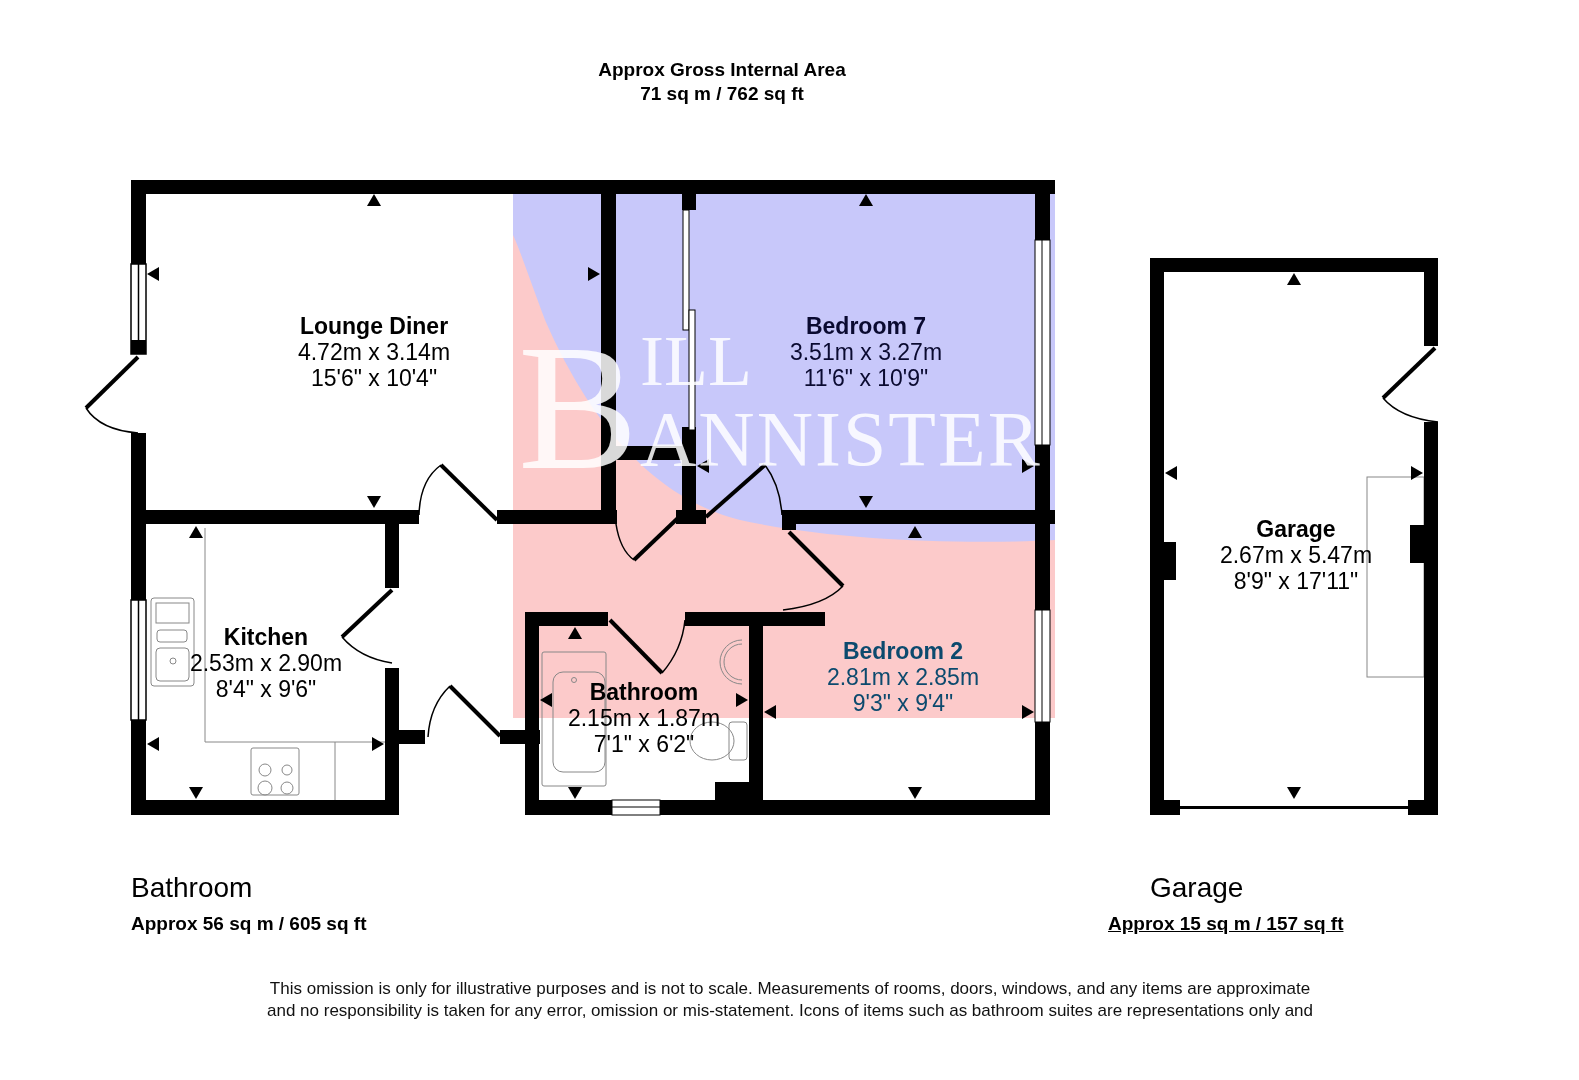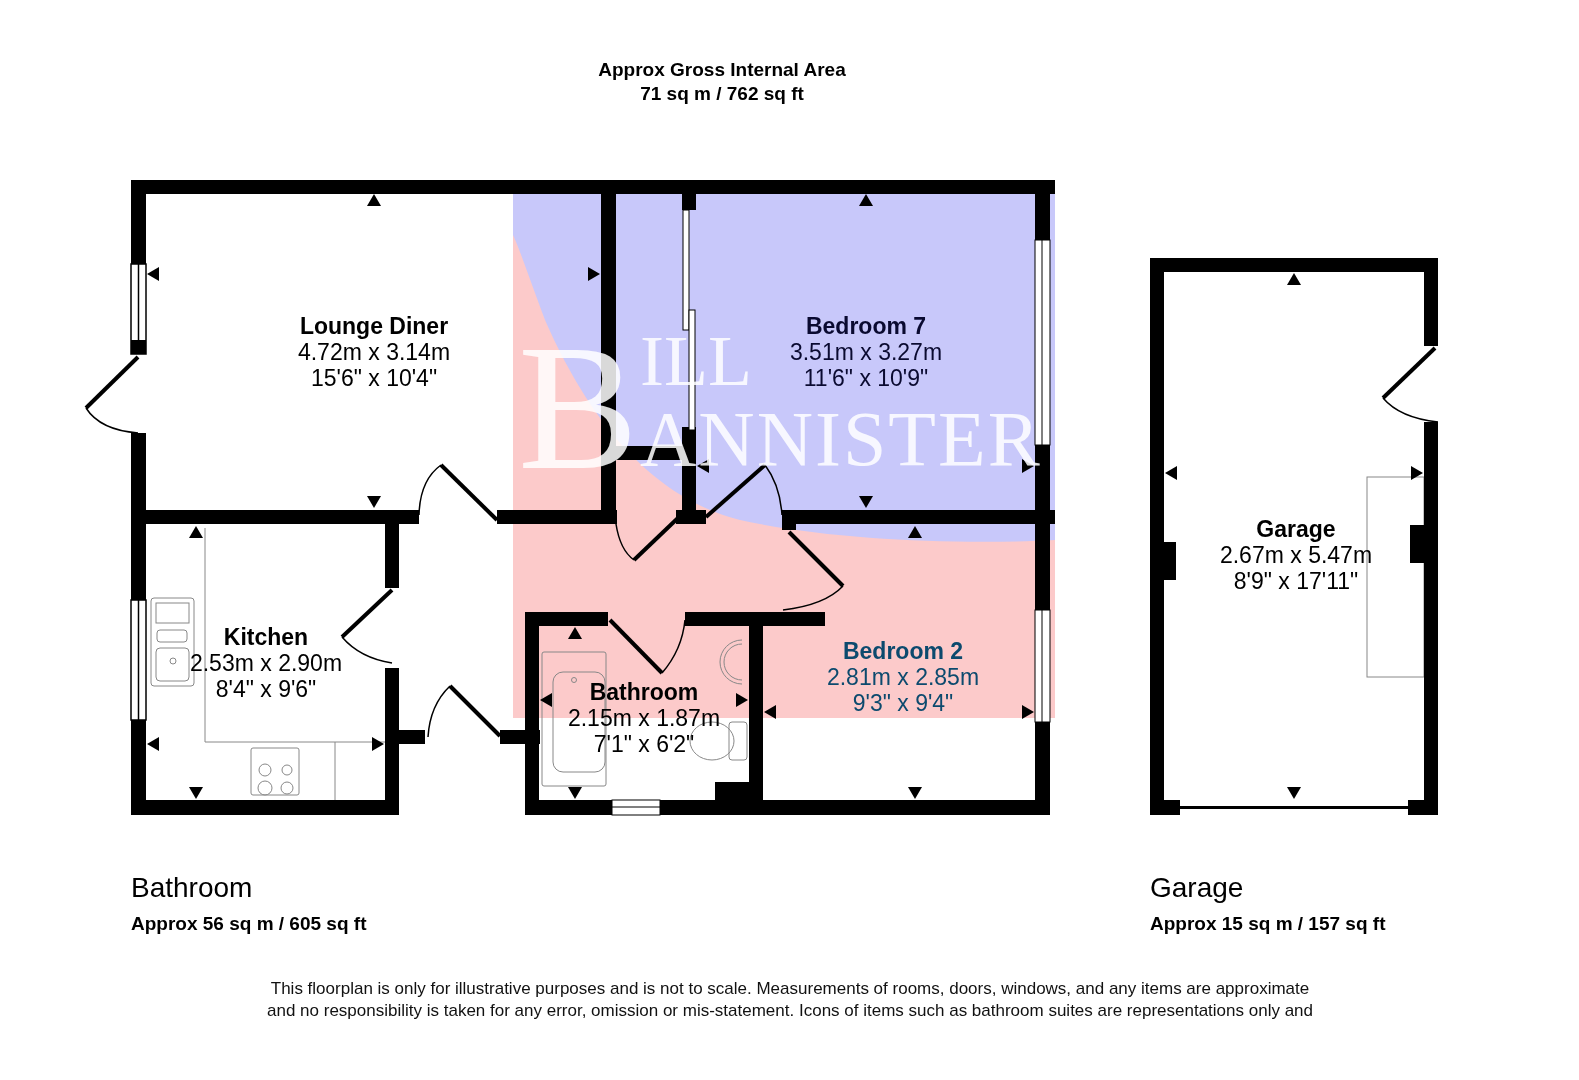"Approx 15 sq m /" div.section-area { left: 1150px -> 1108px; text-decoration: none -> underline }
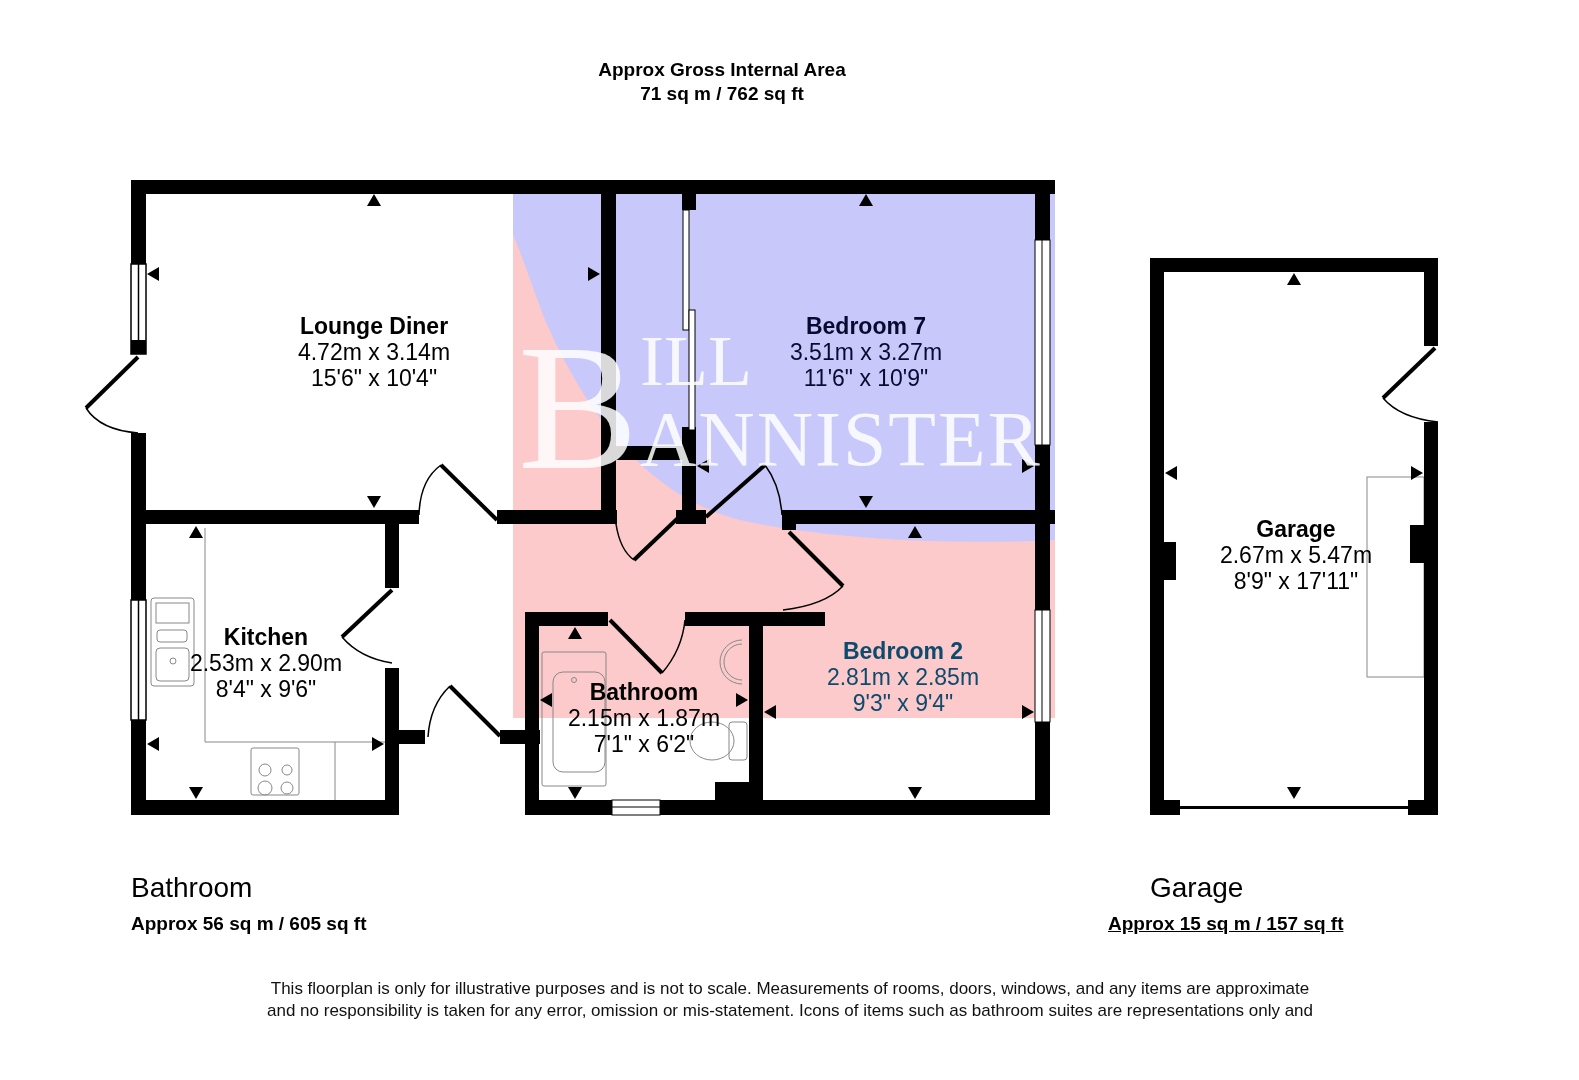"This floorplan is only for" div { text: floorplan -> omission }
